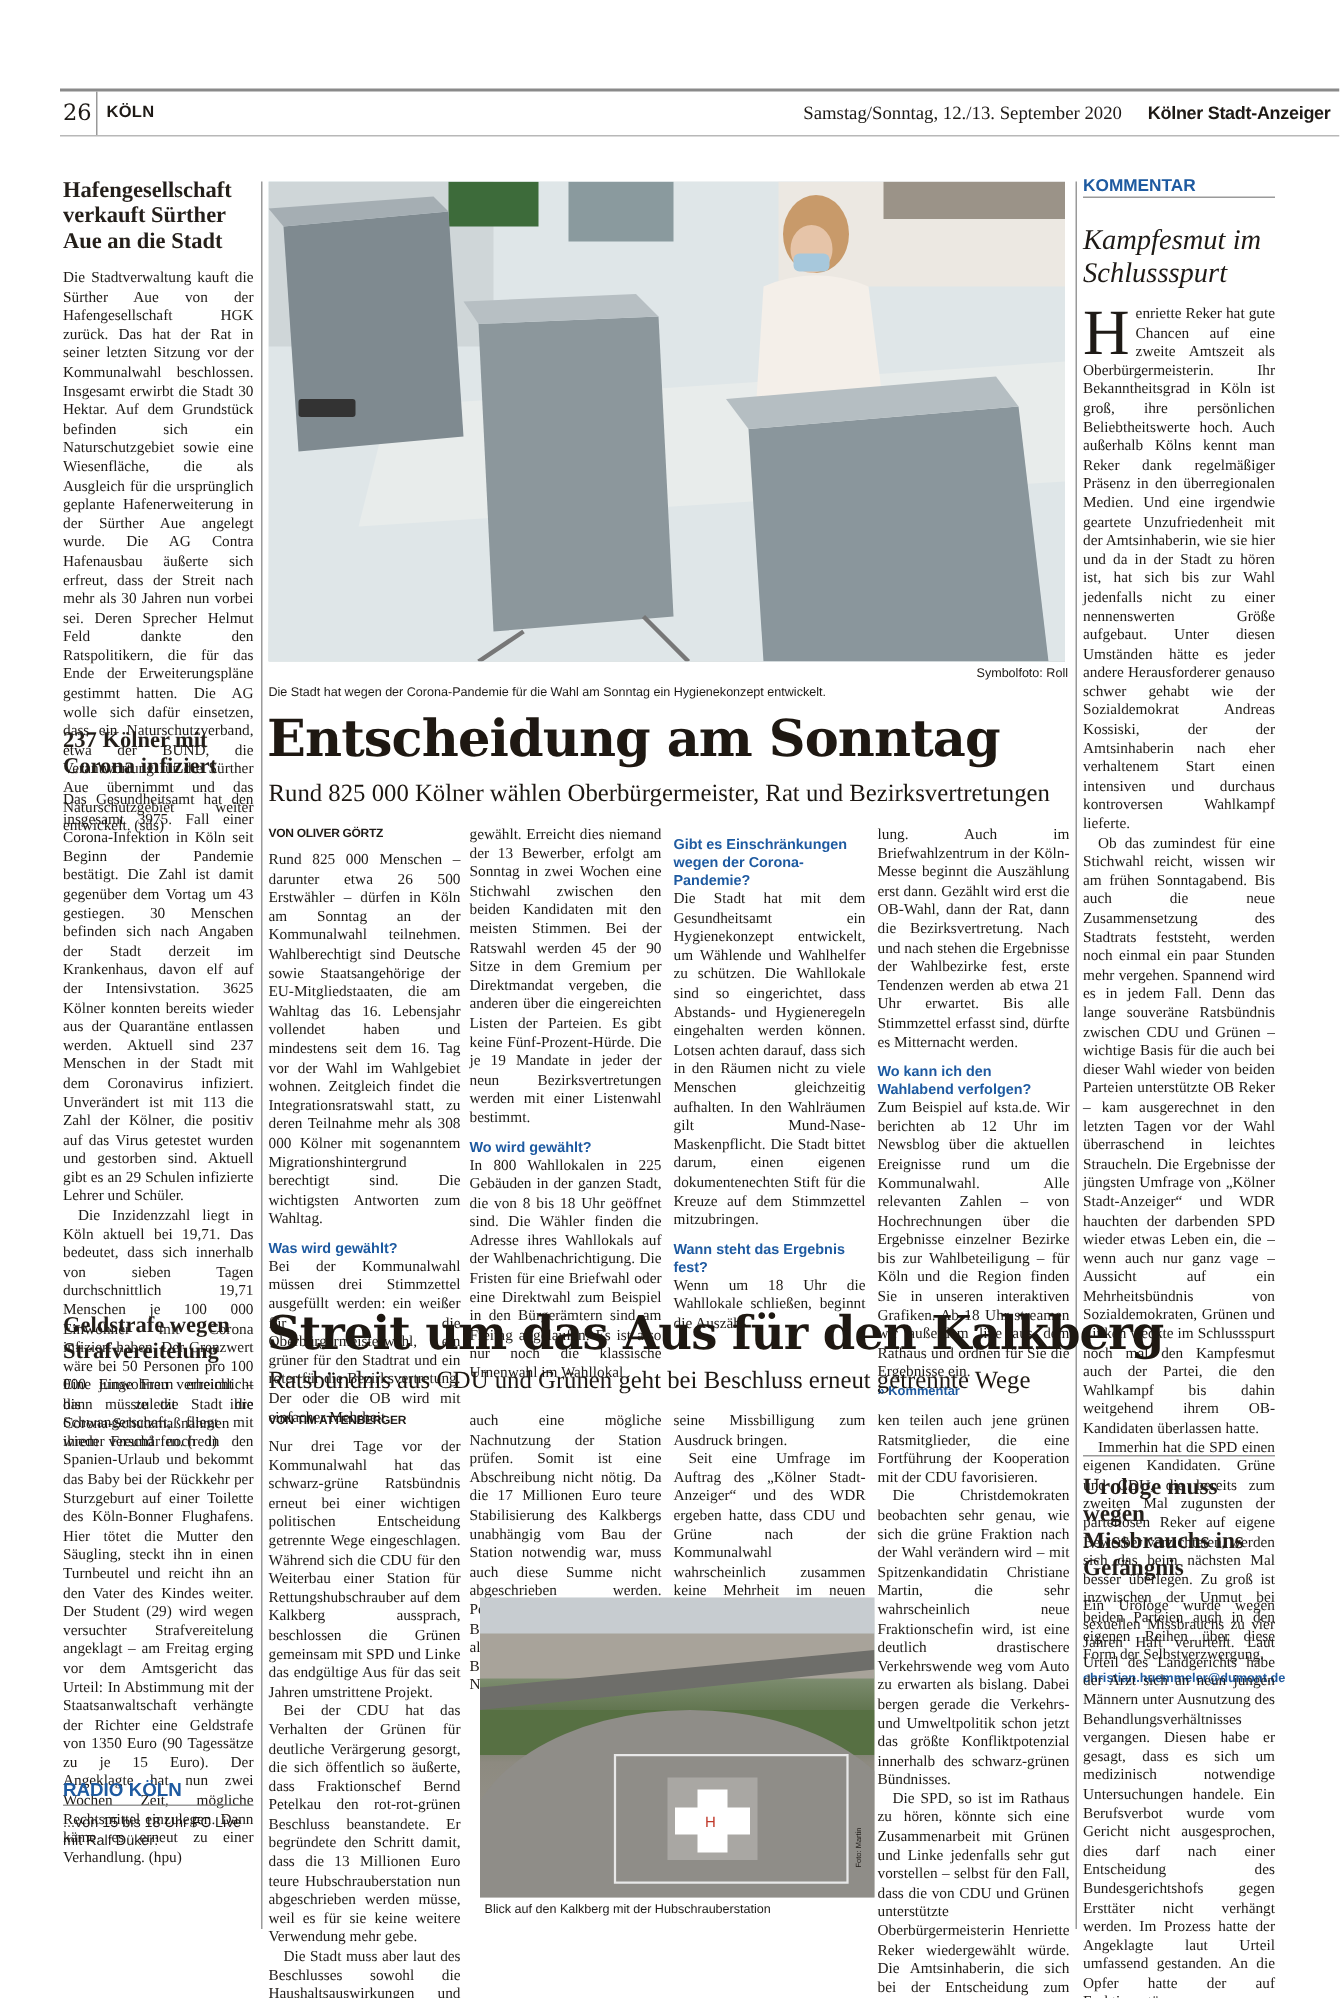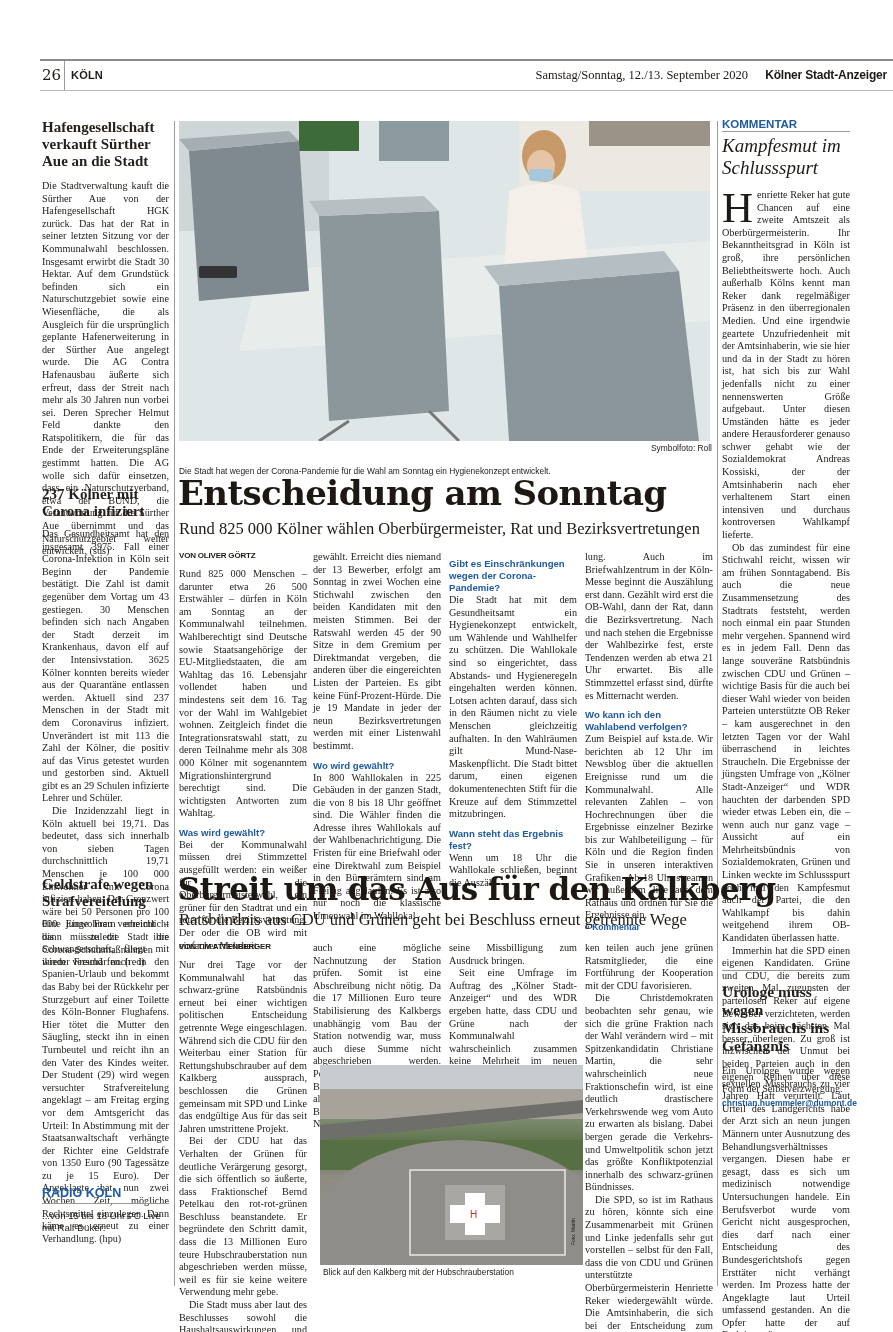"Kampfesmut im Schlussspurt" .kom-title { margin-top: 3px -> 18px }
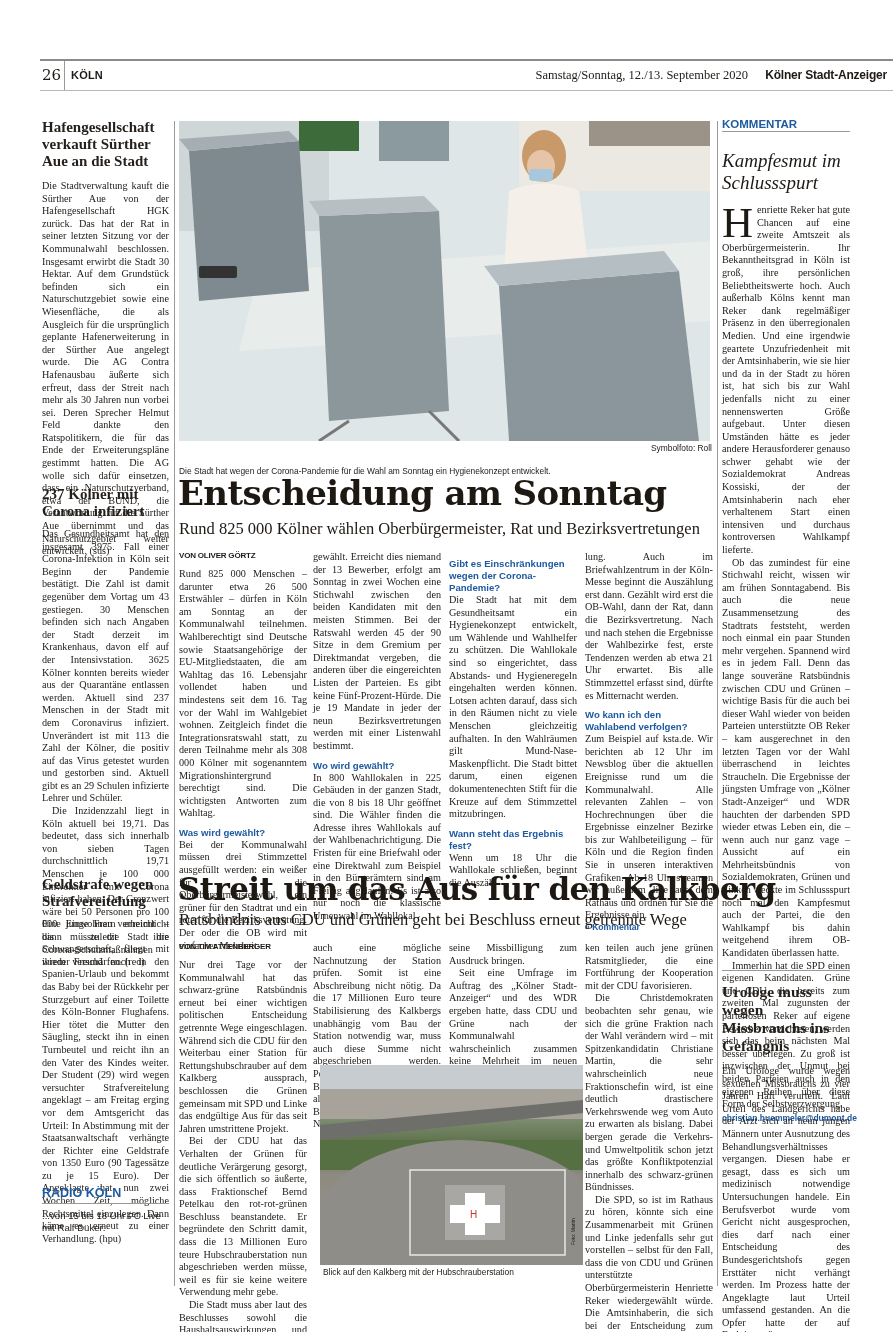"Die Stadt hat wegen der" div.abs { top: 466px -> 456px }
